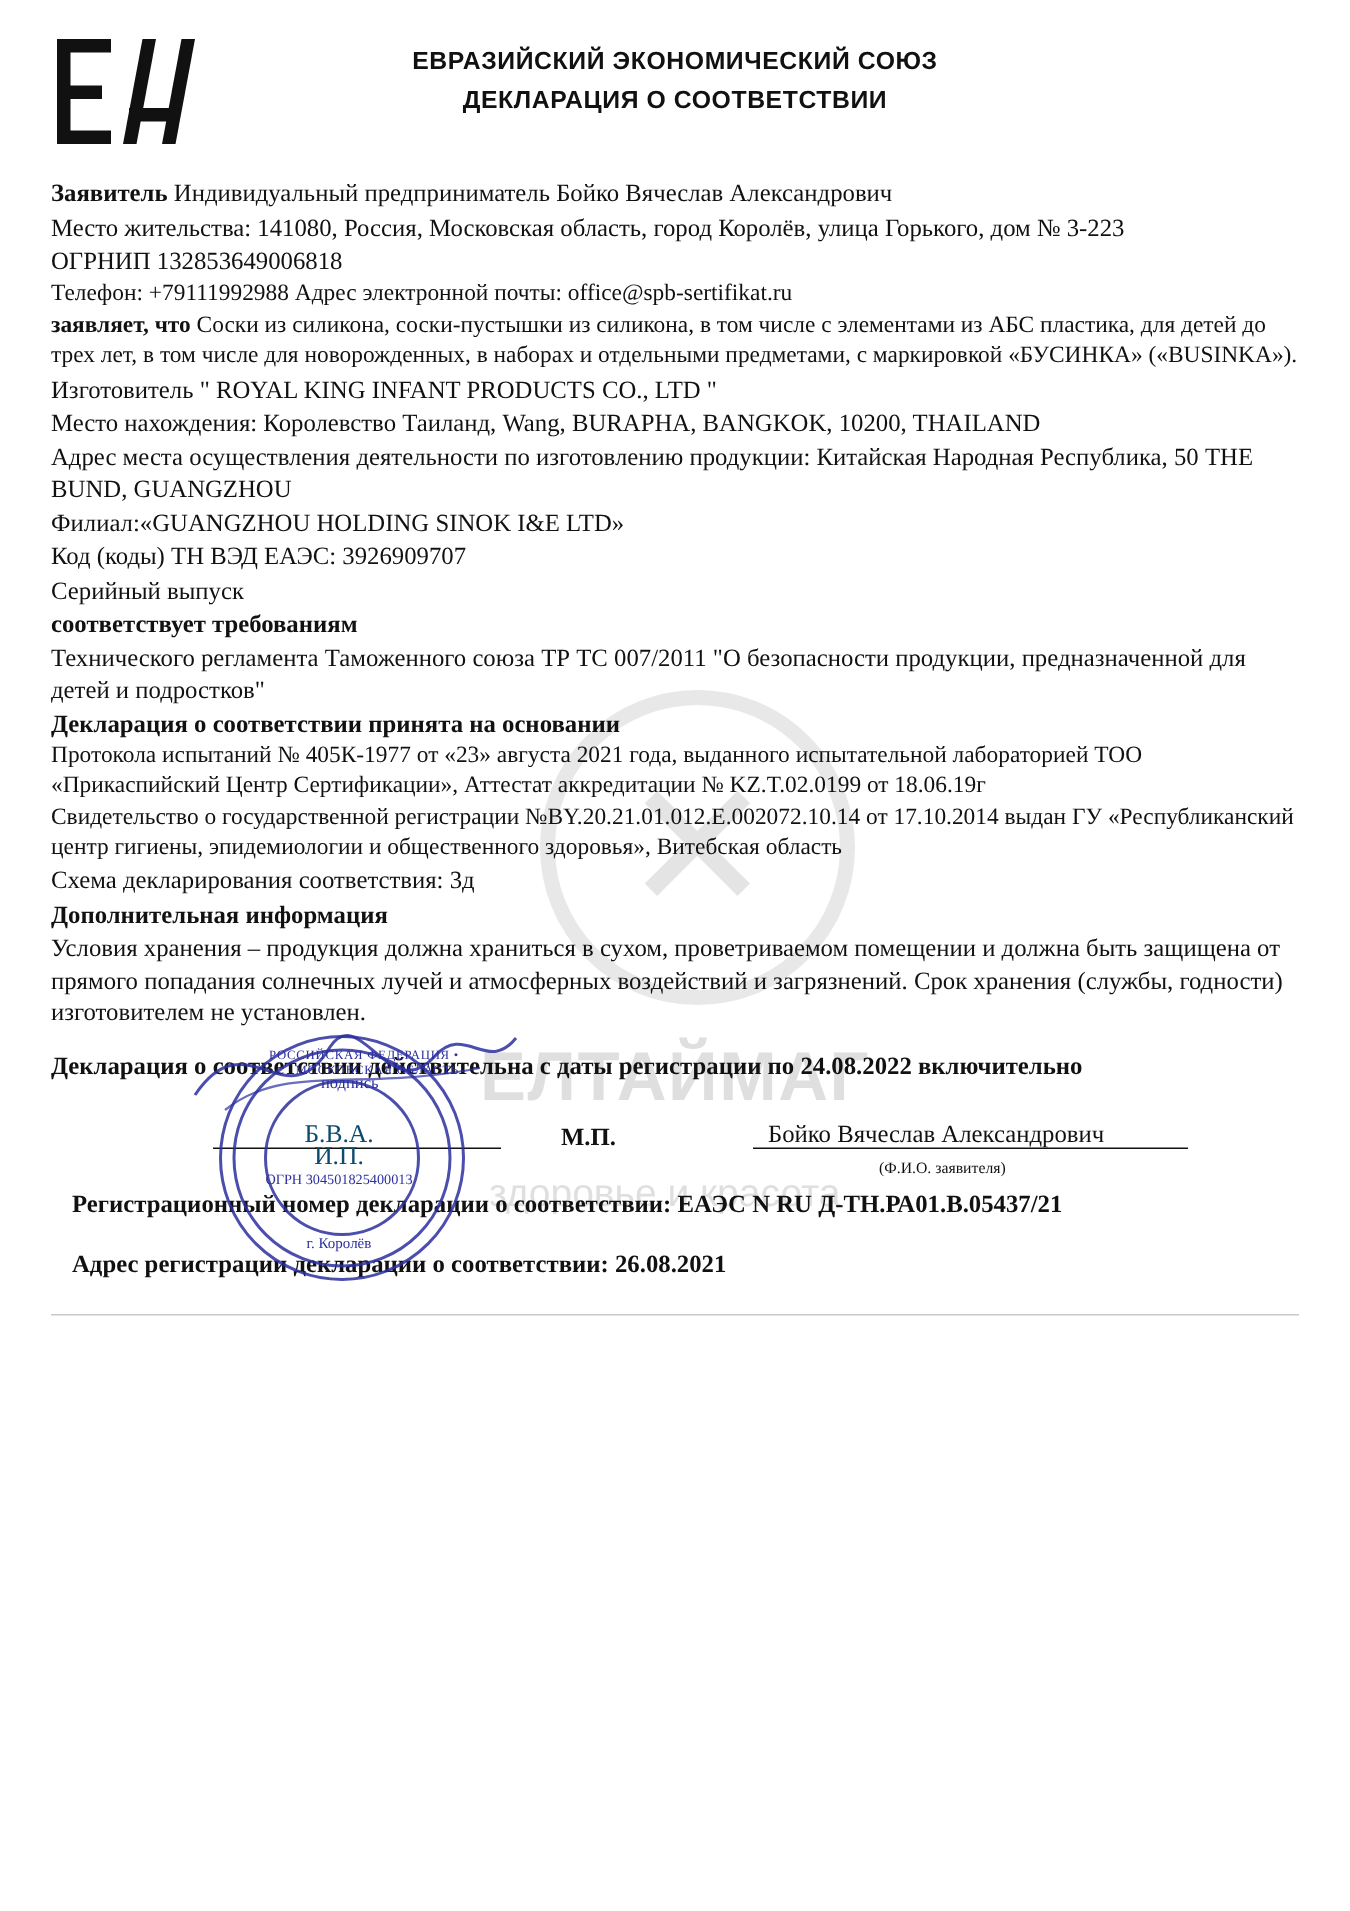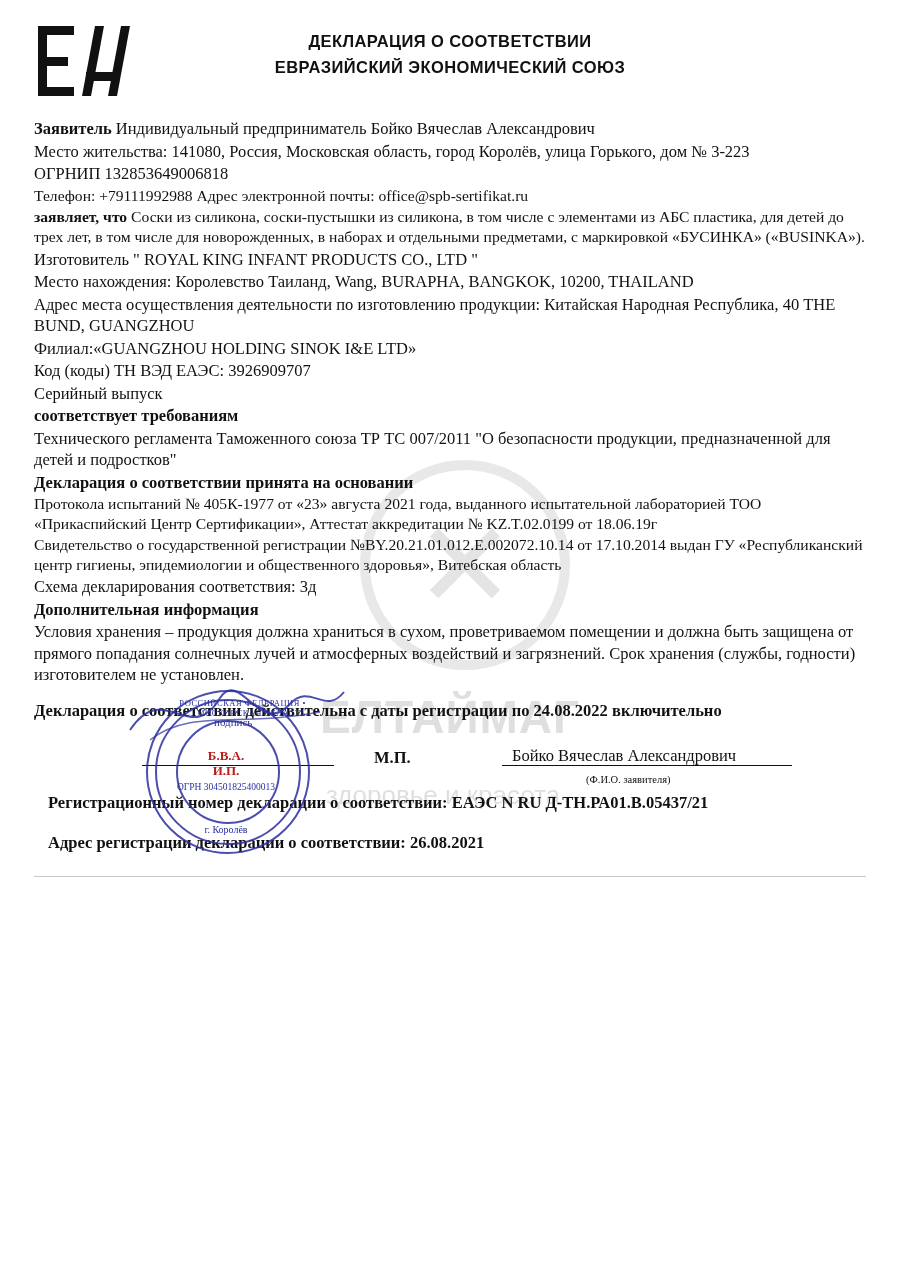"ДЕКЛАРАЦИЯ О СООТВЕТСТВИИ" div { order: before "ЕВРАЗИЙСКИЙ ЭКОНОМИЧЕСКИЙ СОЮЗ" -> after "ЕВРАЗИЙСКИЙ ЭКОНОМИЧЕСКИЙ СОЮЗ" }
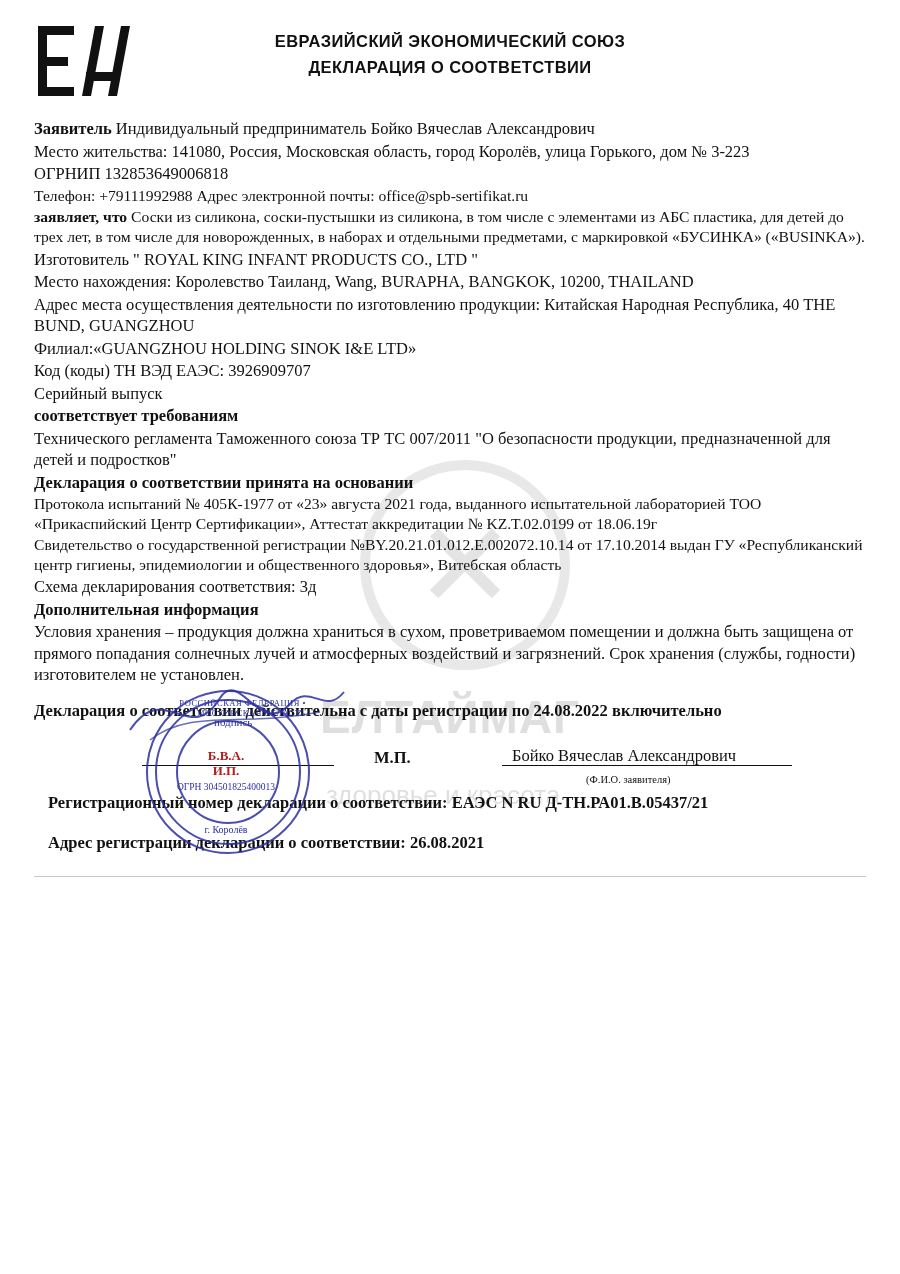"Адрес места осуществления деятельности" p.line { text: 40 -> 50 }
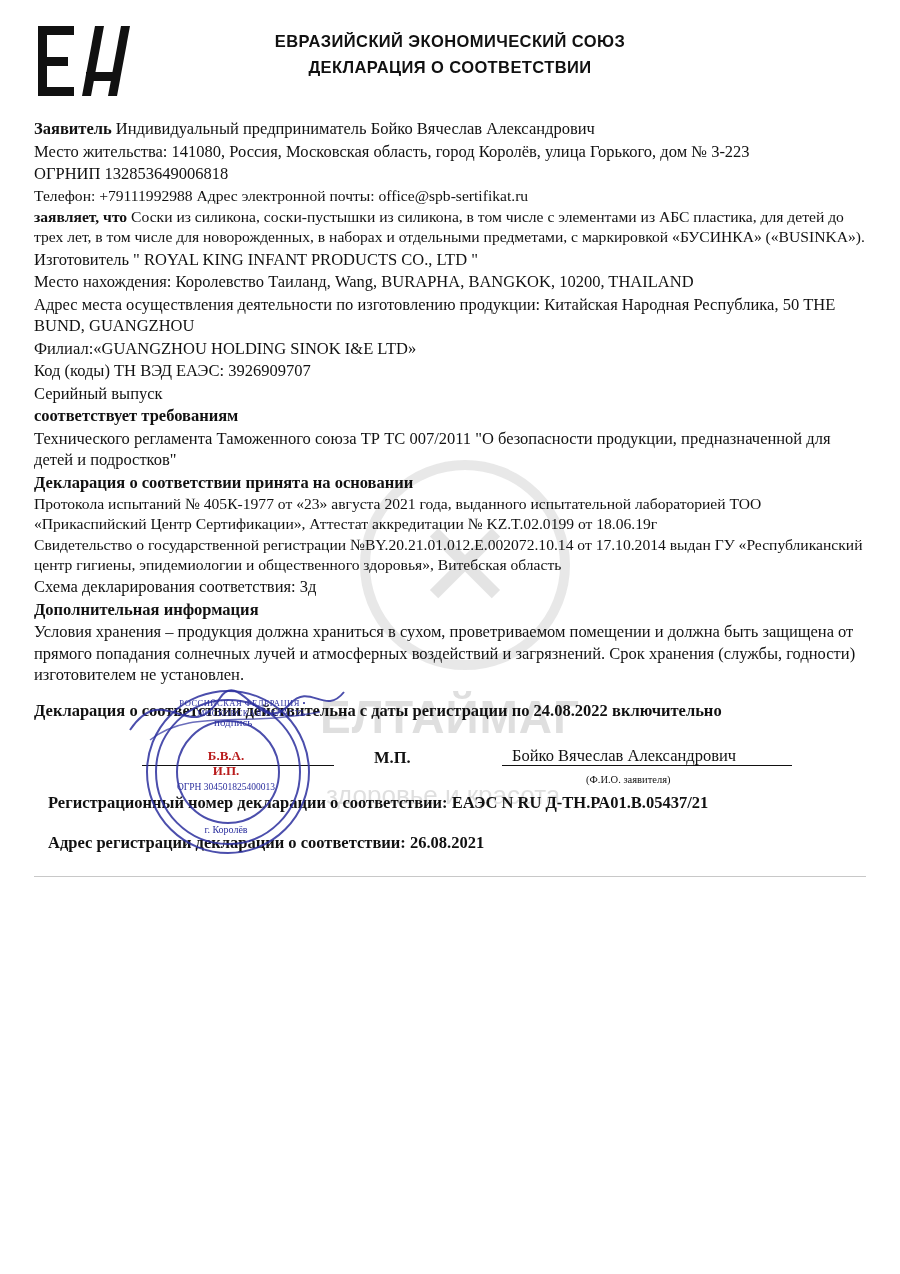"Б.В.А." .stamp-center { color: #b91c1c -> #0c4a6e; font-size: 13px -> 17px; font-weight: bold -> normal }
